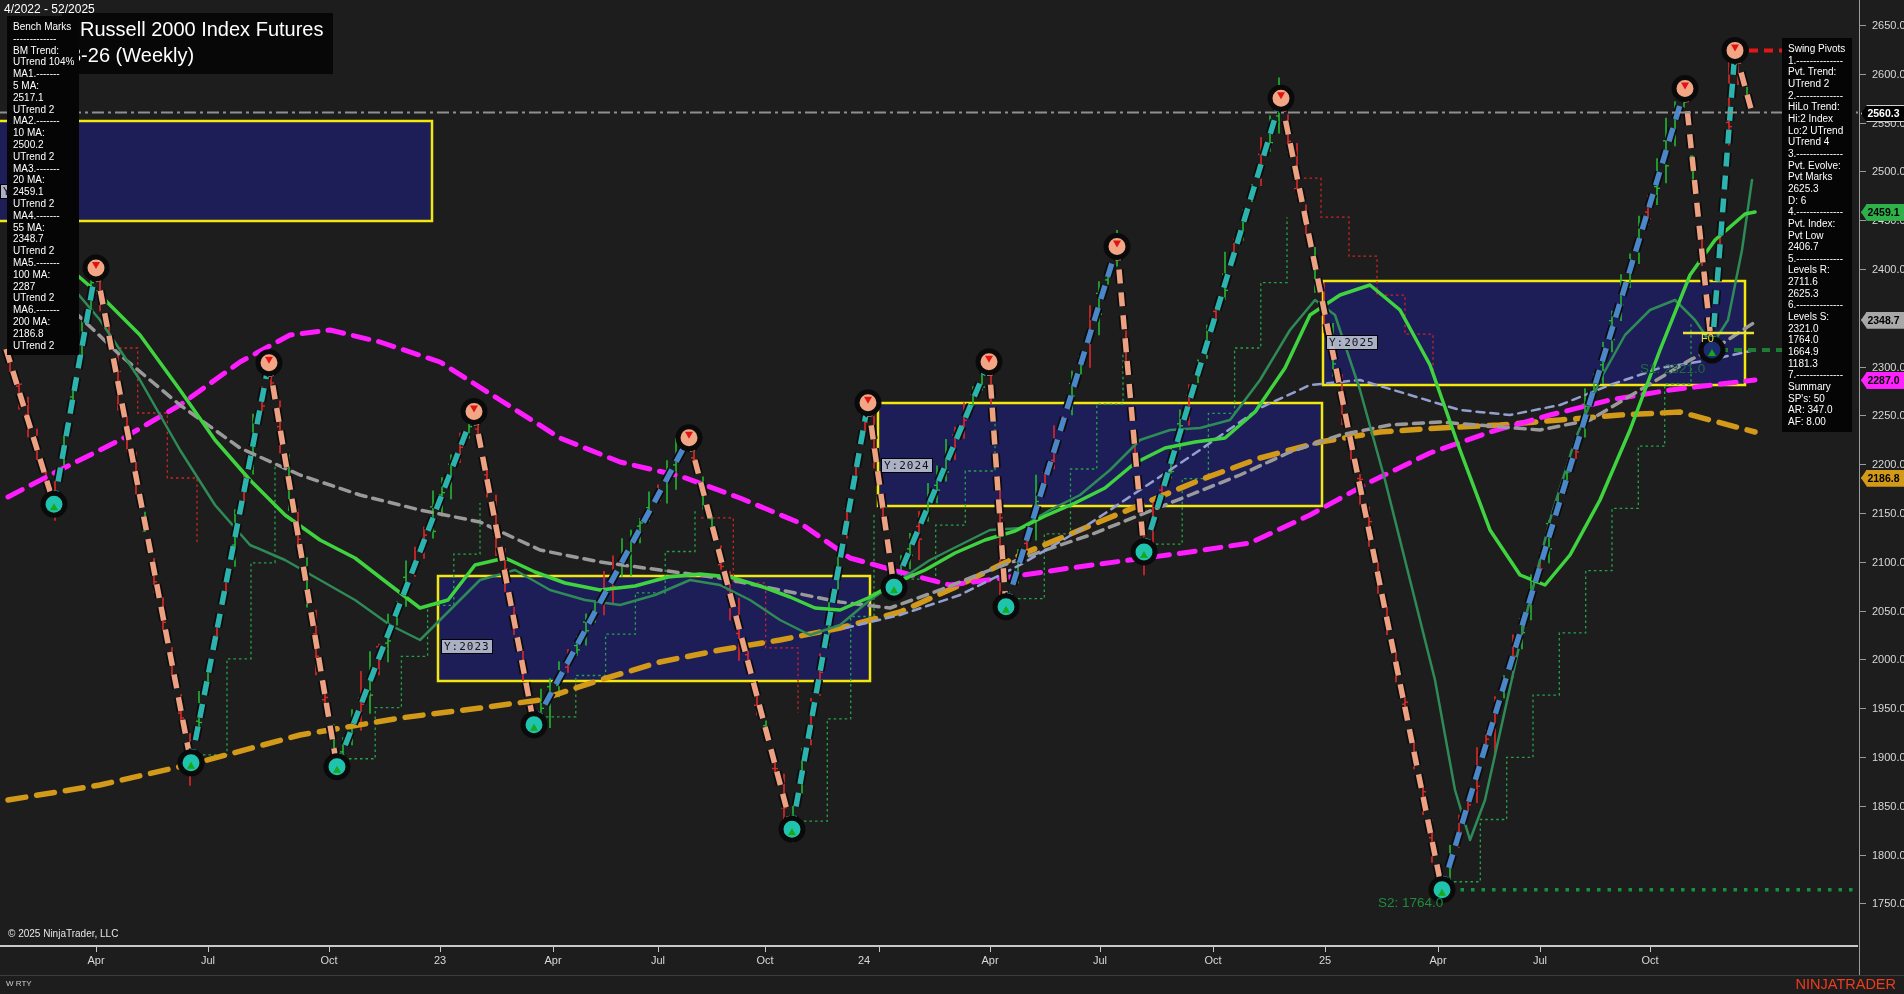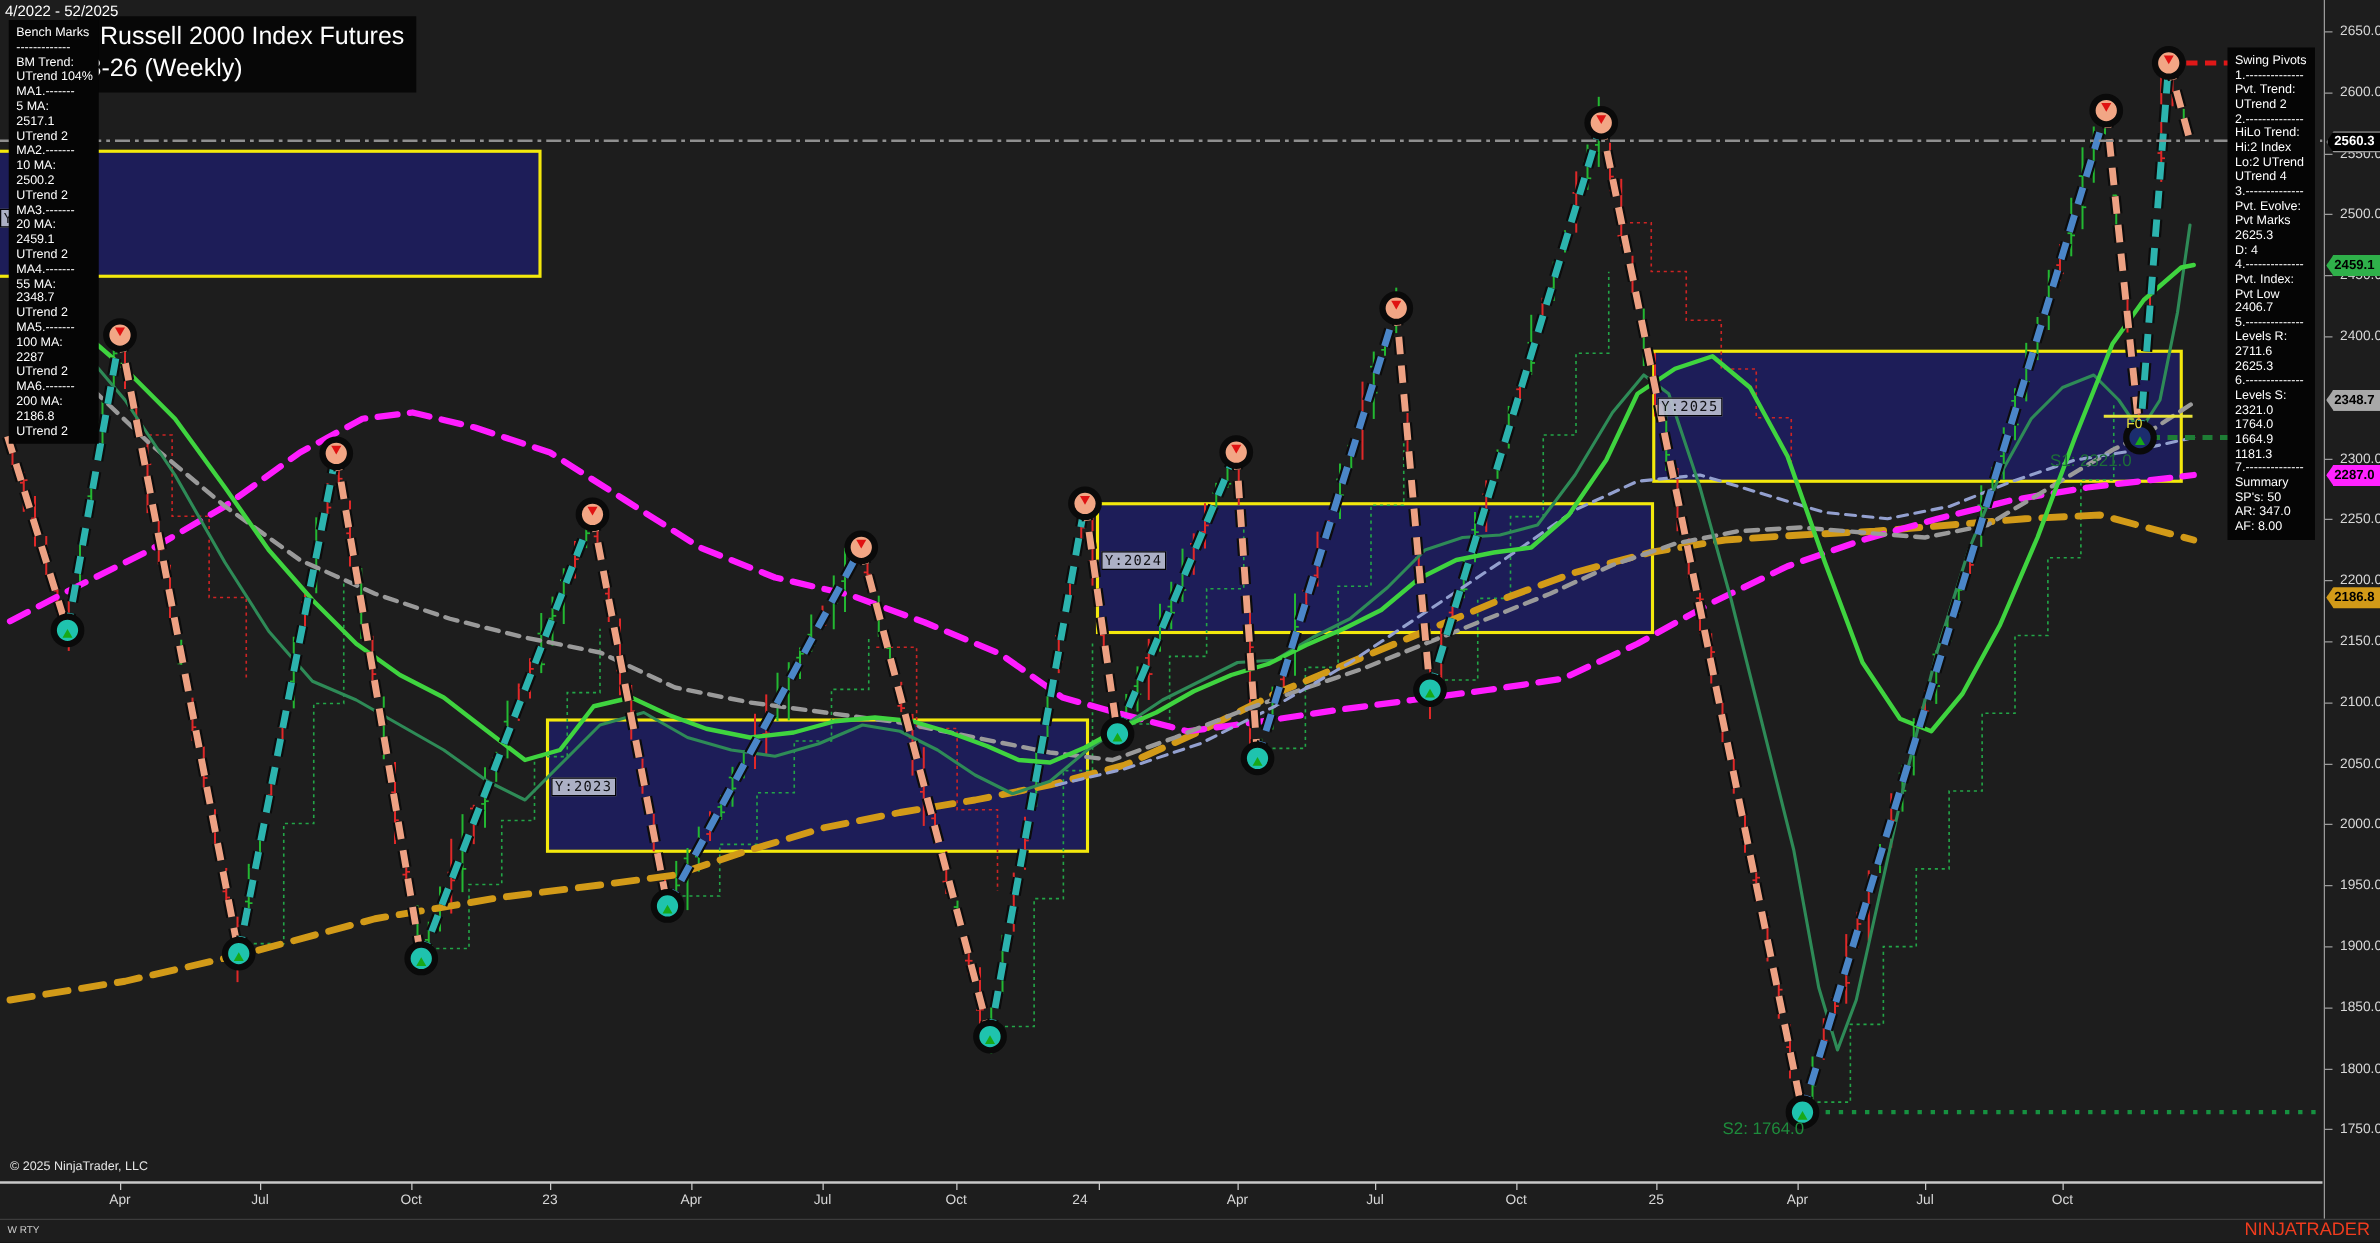"D: 4" div { text: 4 -> 6 }
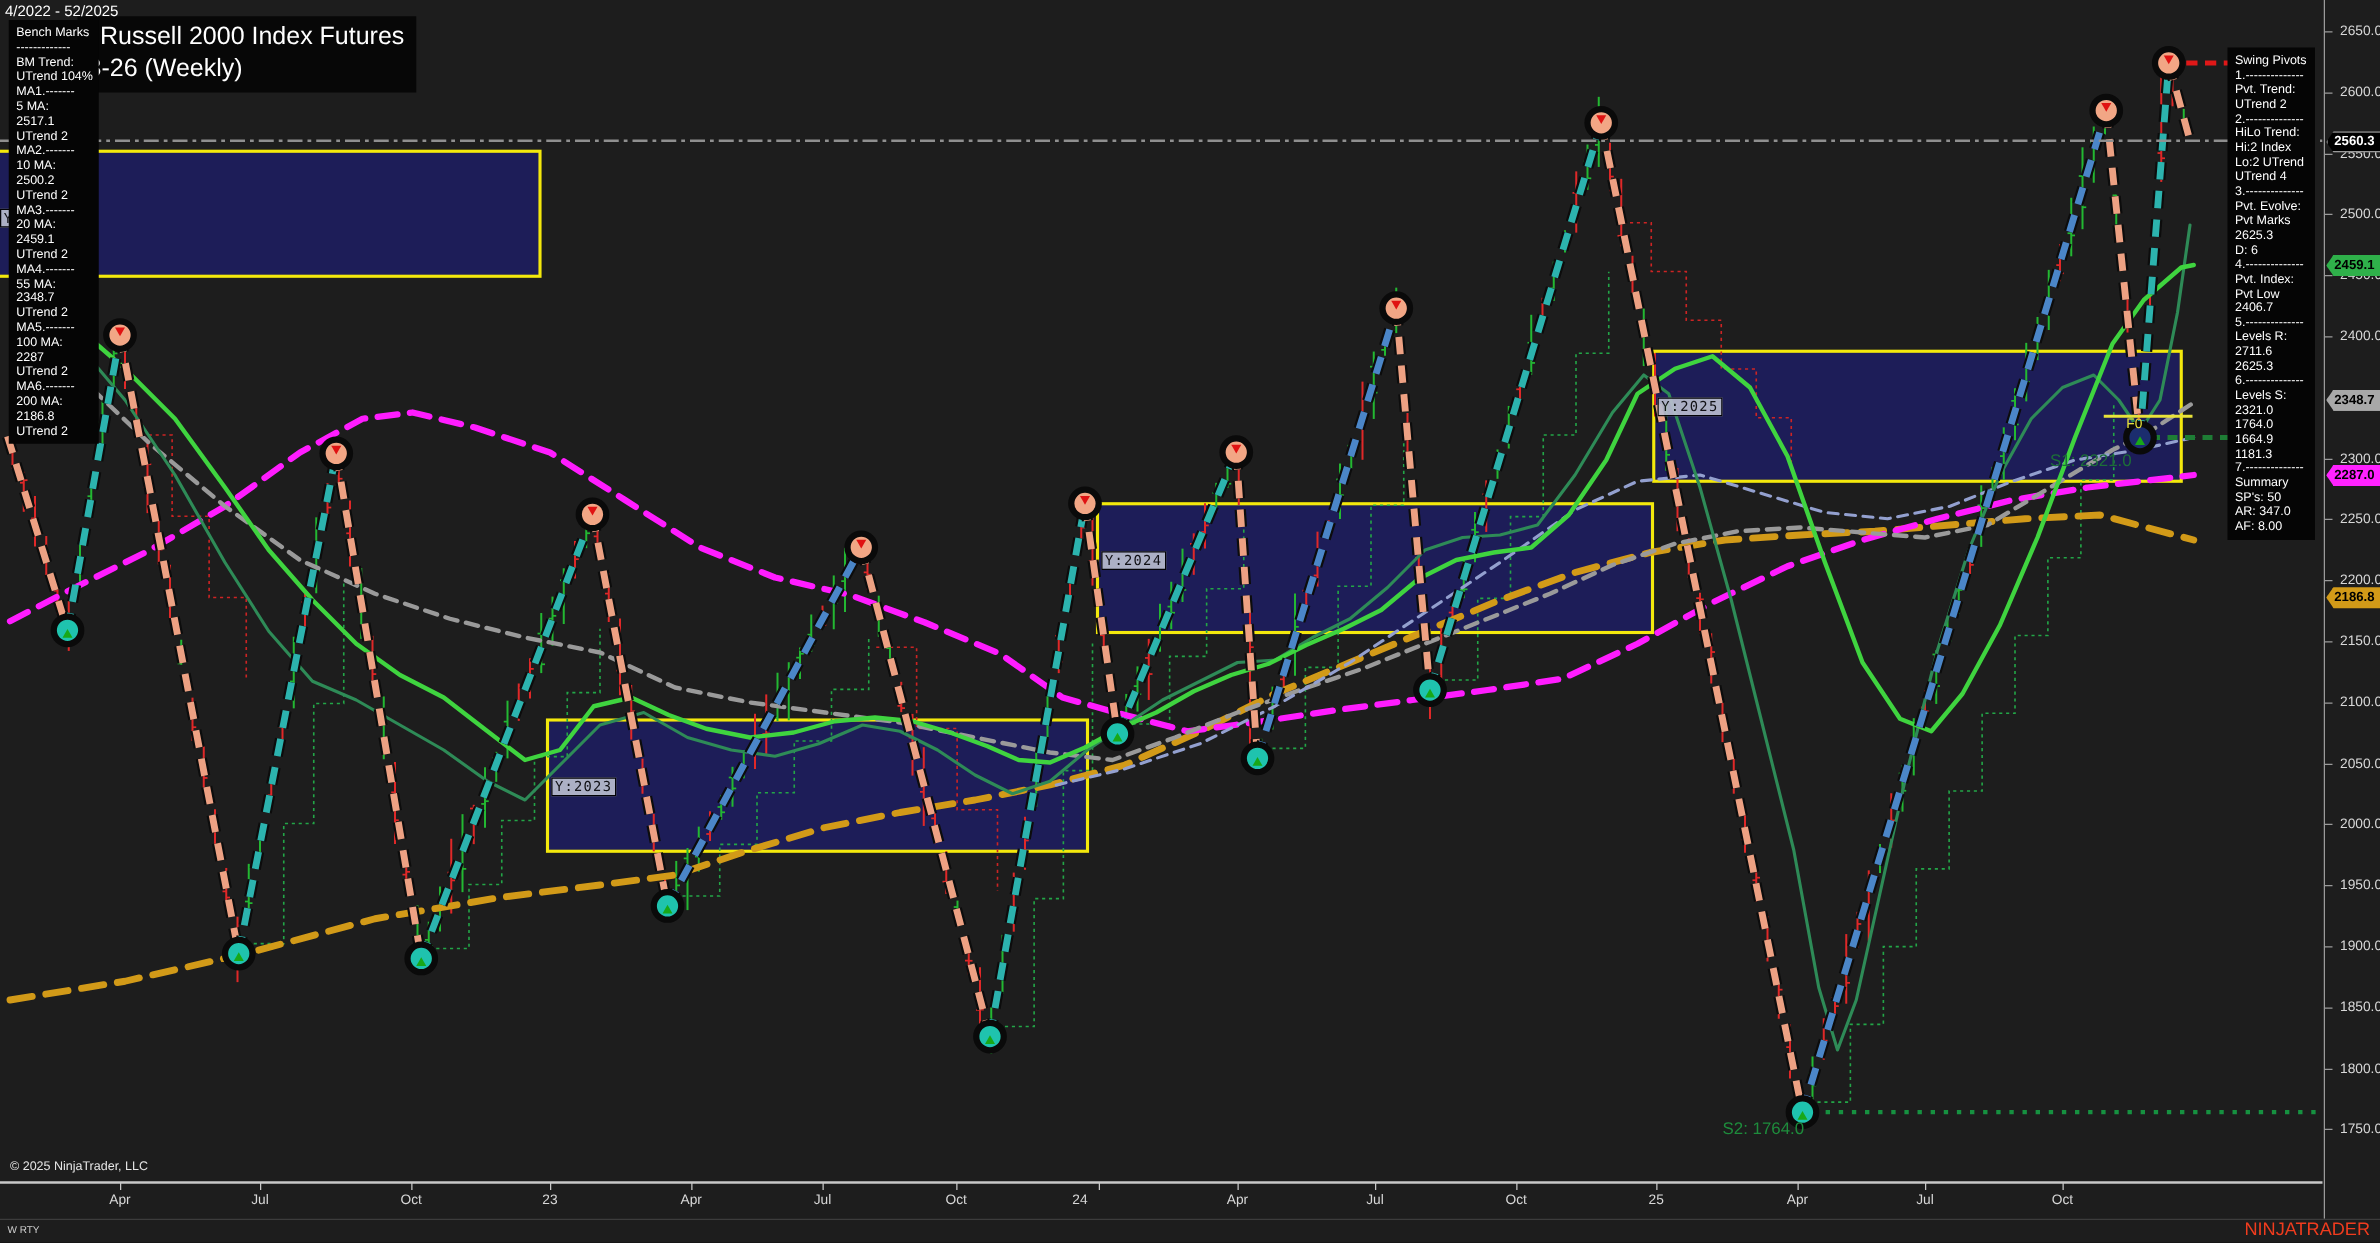"Y:2025" .yearlabel { margin-top: none -> 17px }
